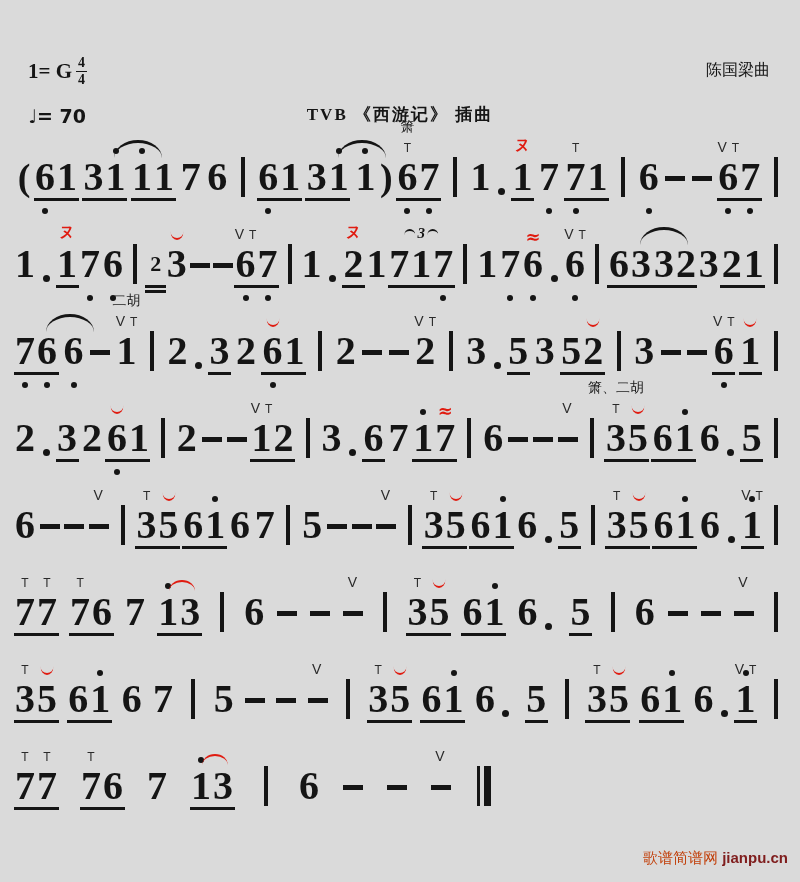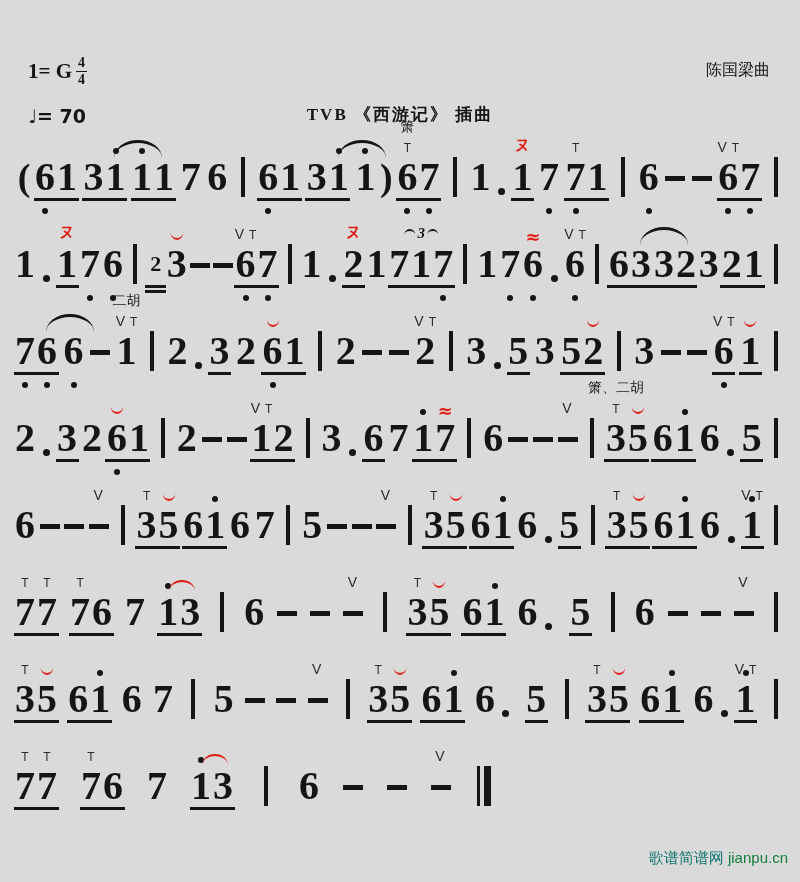"歌谱简谱网" .wm .cn { color: #0f766e -> #c2410c }
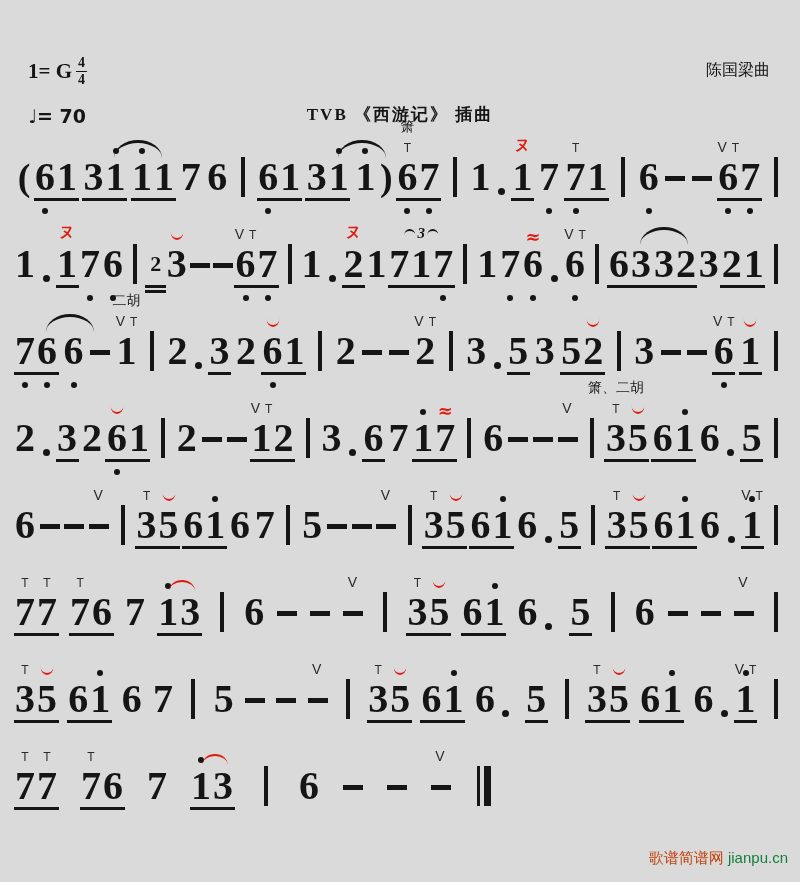"jianpu.cn" .wm .url { color: #15803d -> #7f1d1d; font-weight: normal -> bold }
